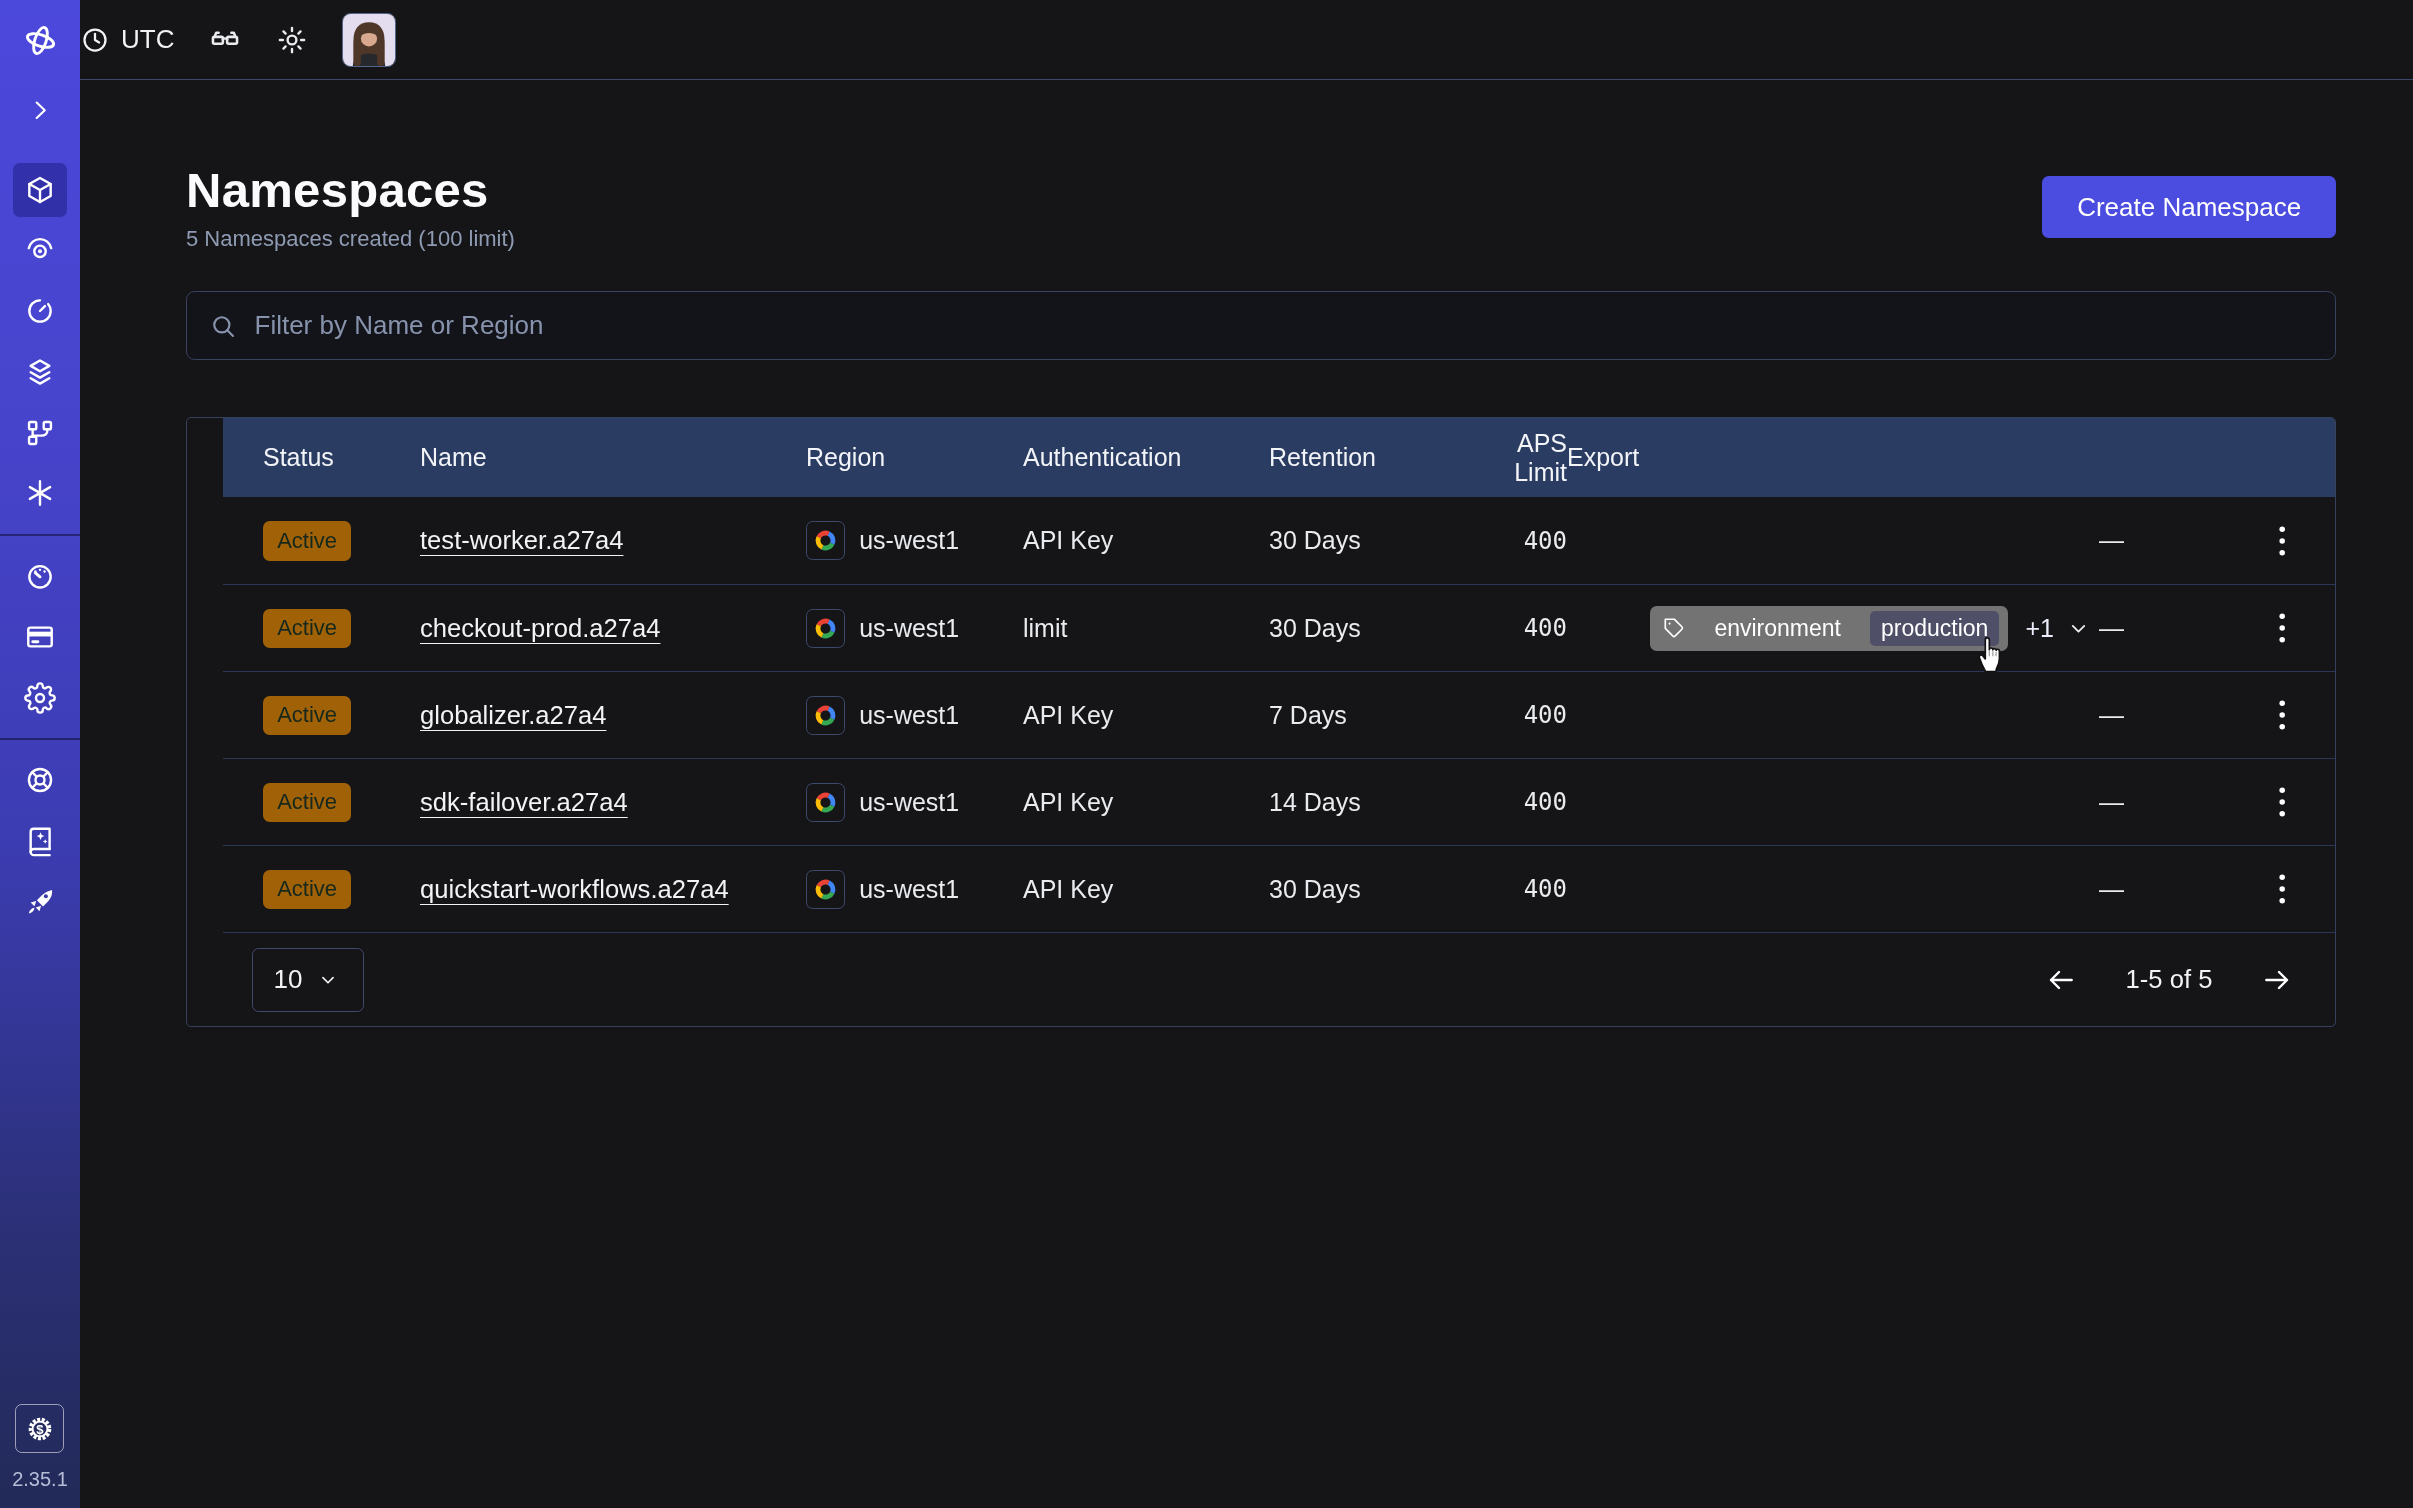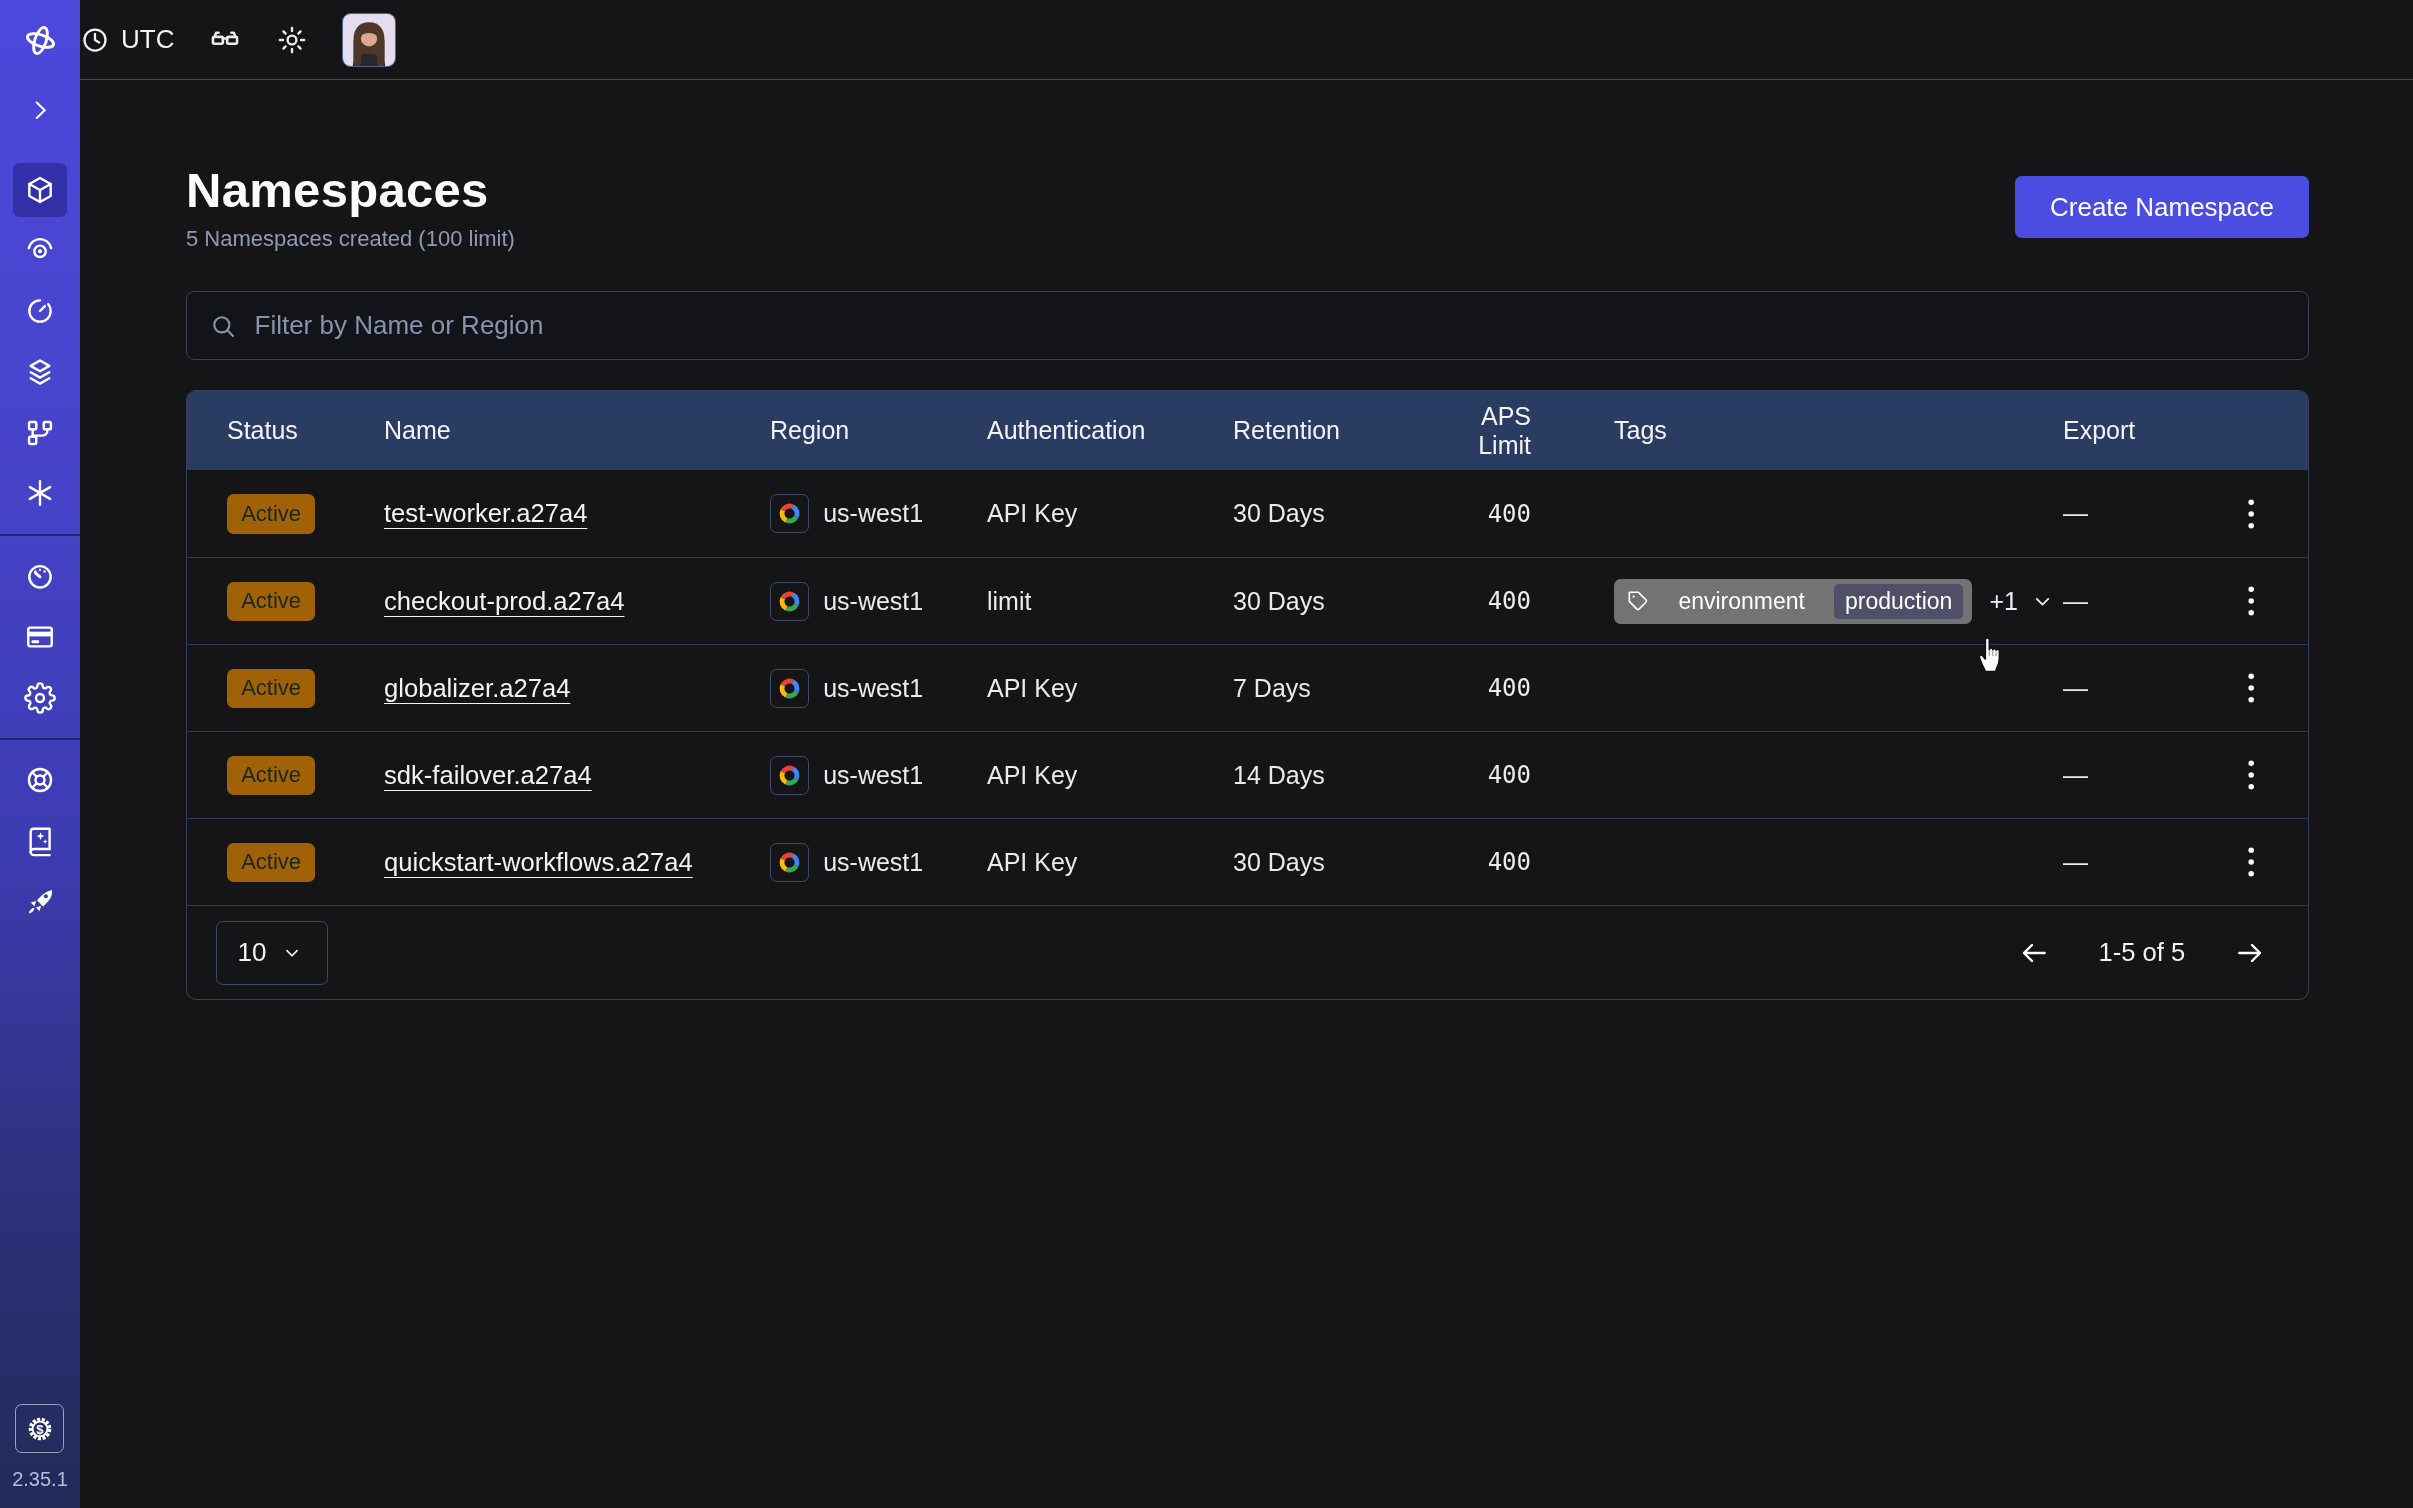"Status" .table { border-radius: 10px -> 5px; margin-top: 30px -> 57px; padding-left: none -> 36px }
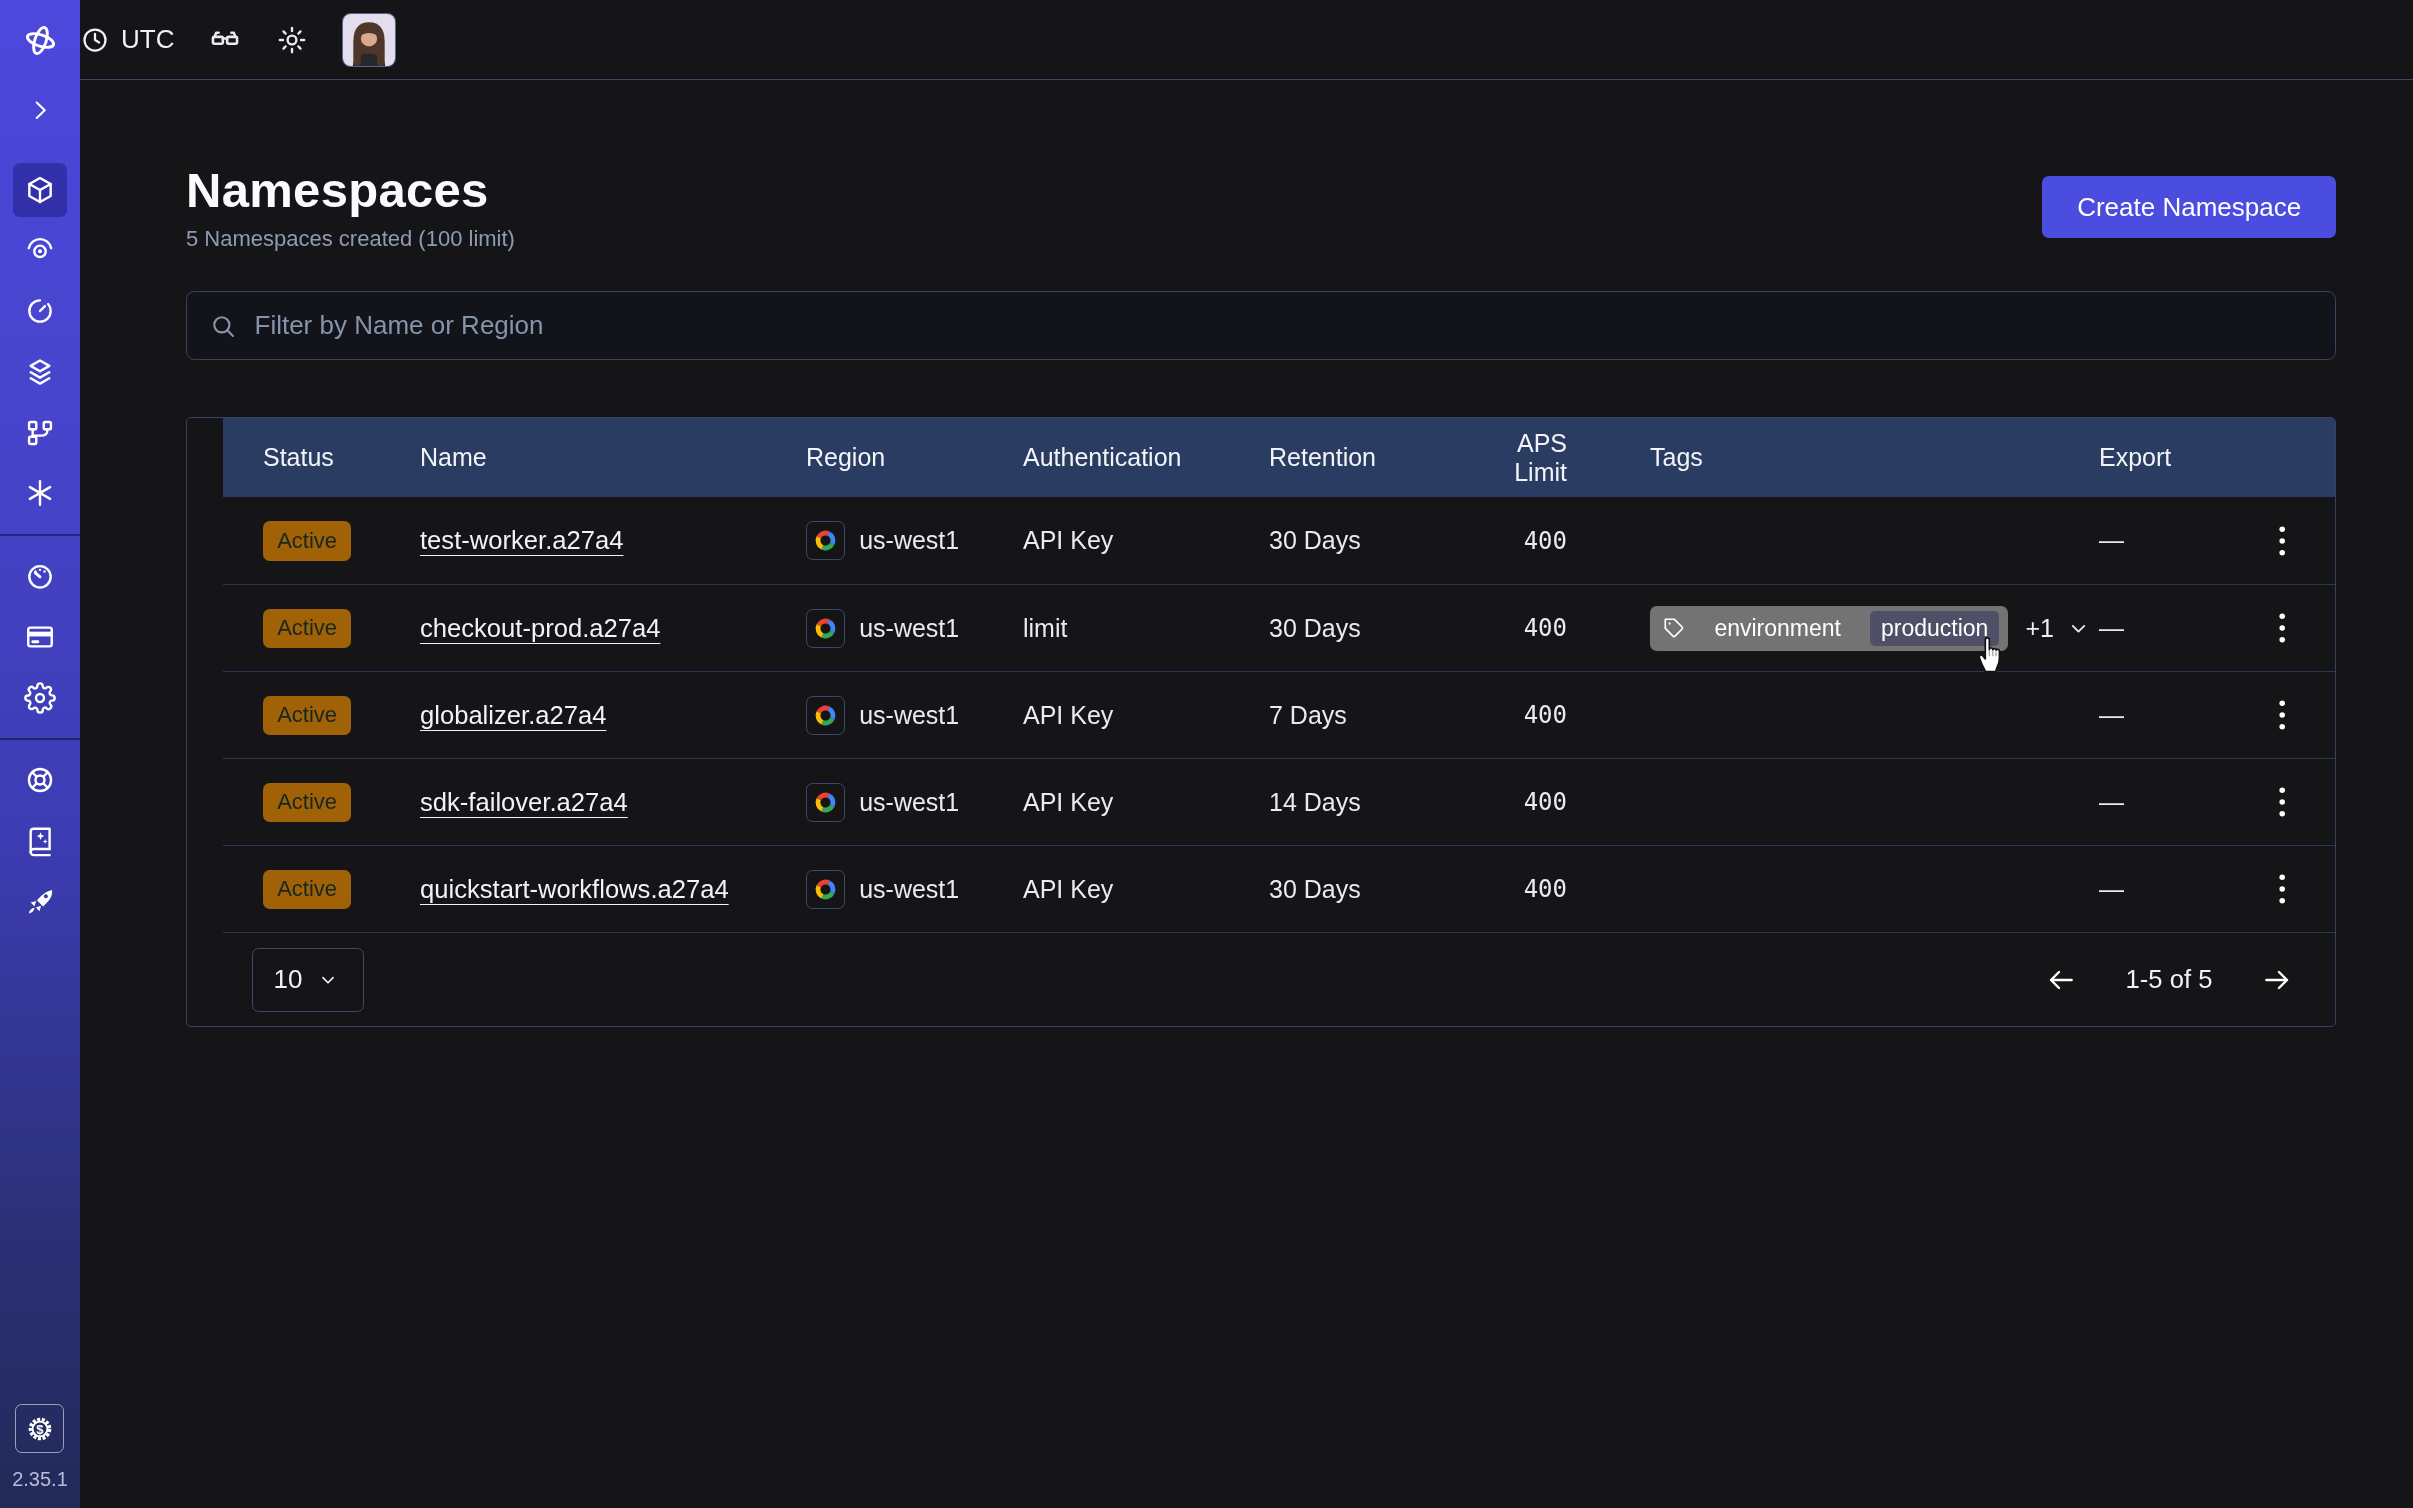"Tags" span.c-tags { html: <span>Tags</span> -> none }
